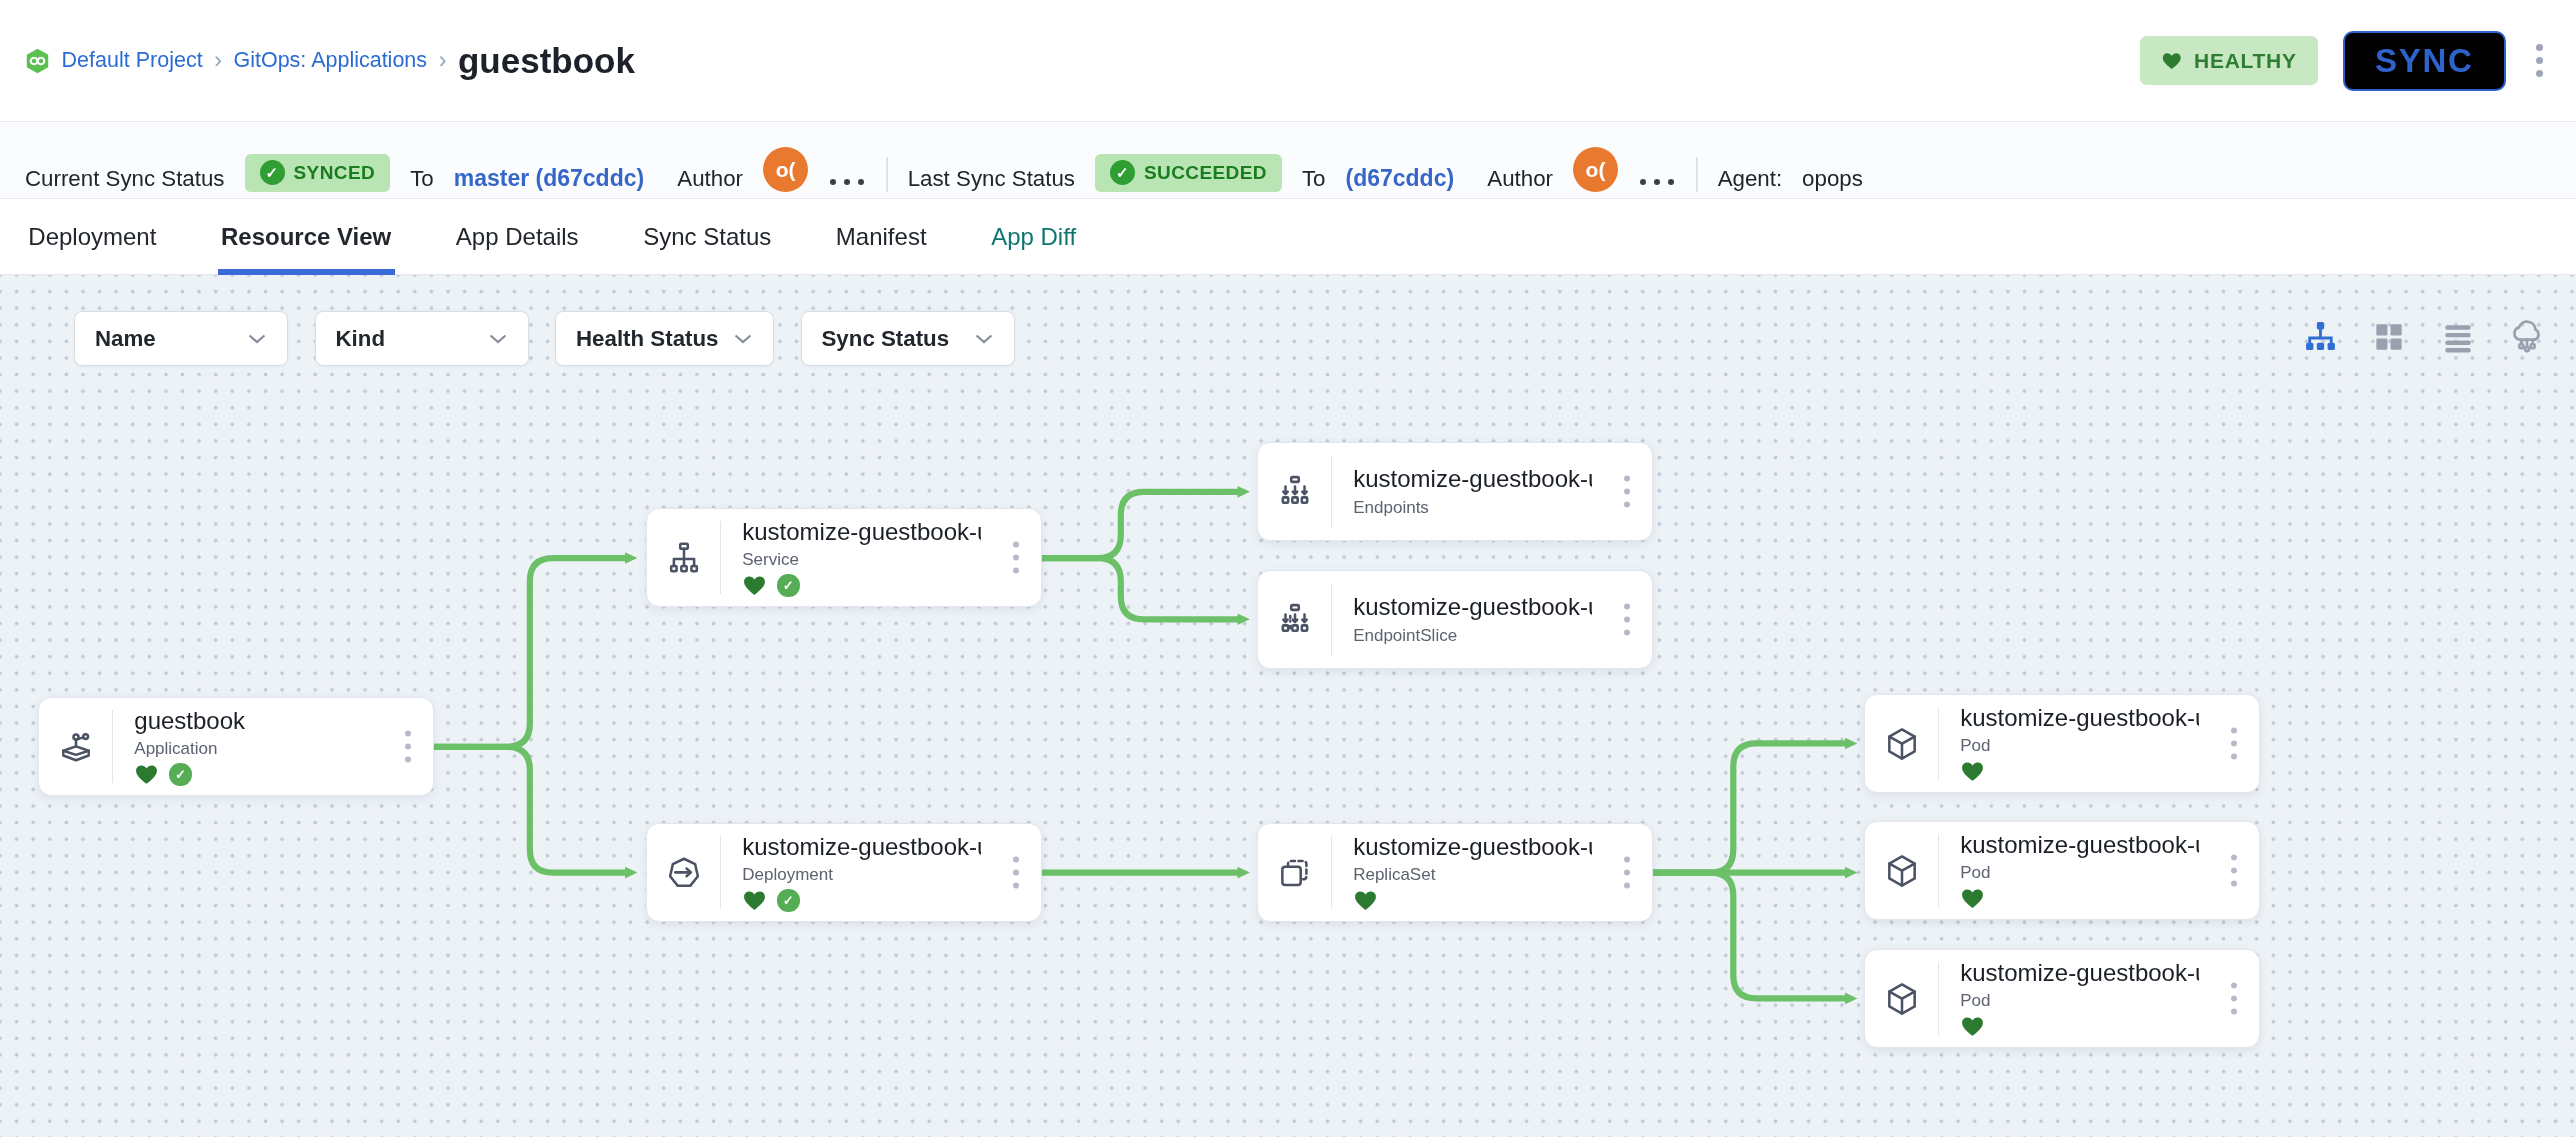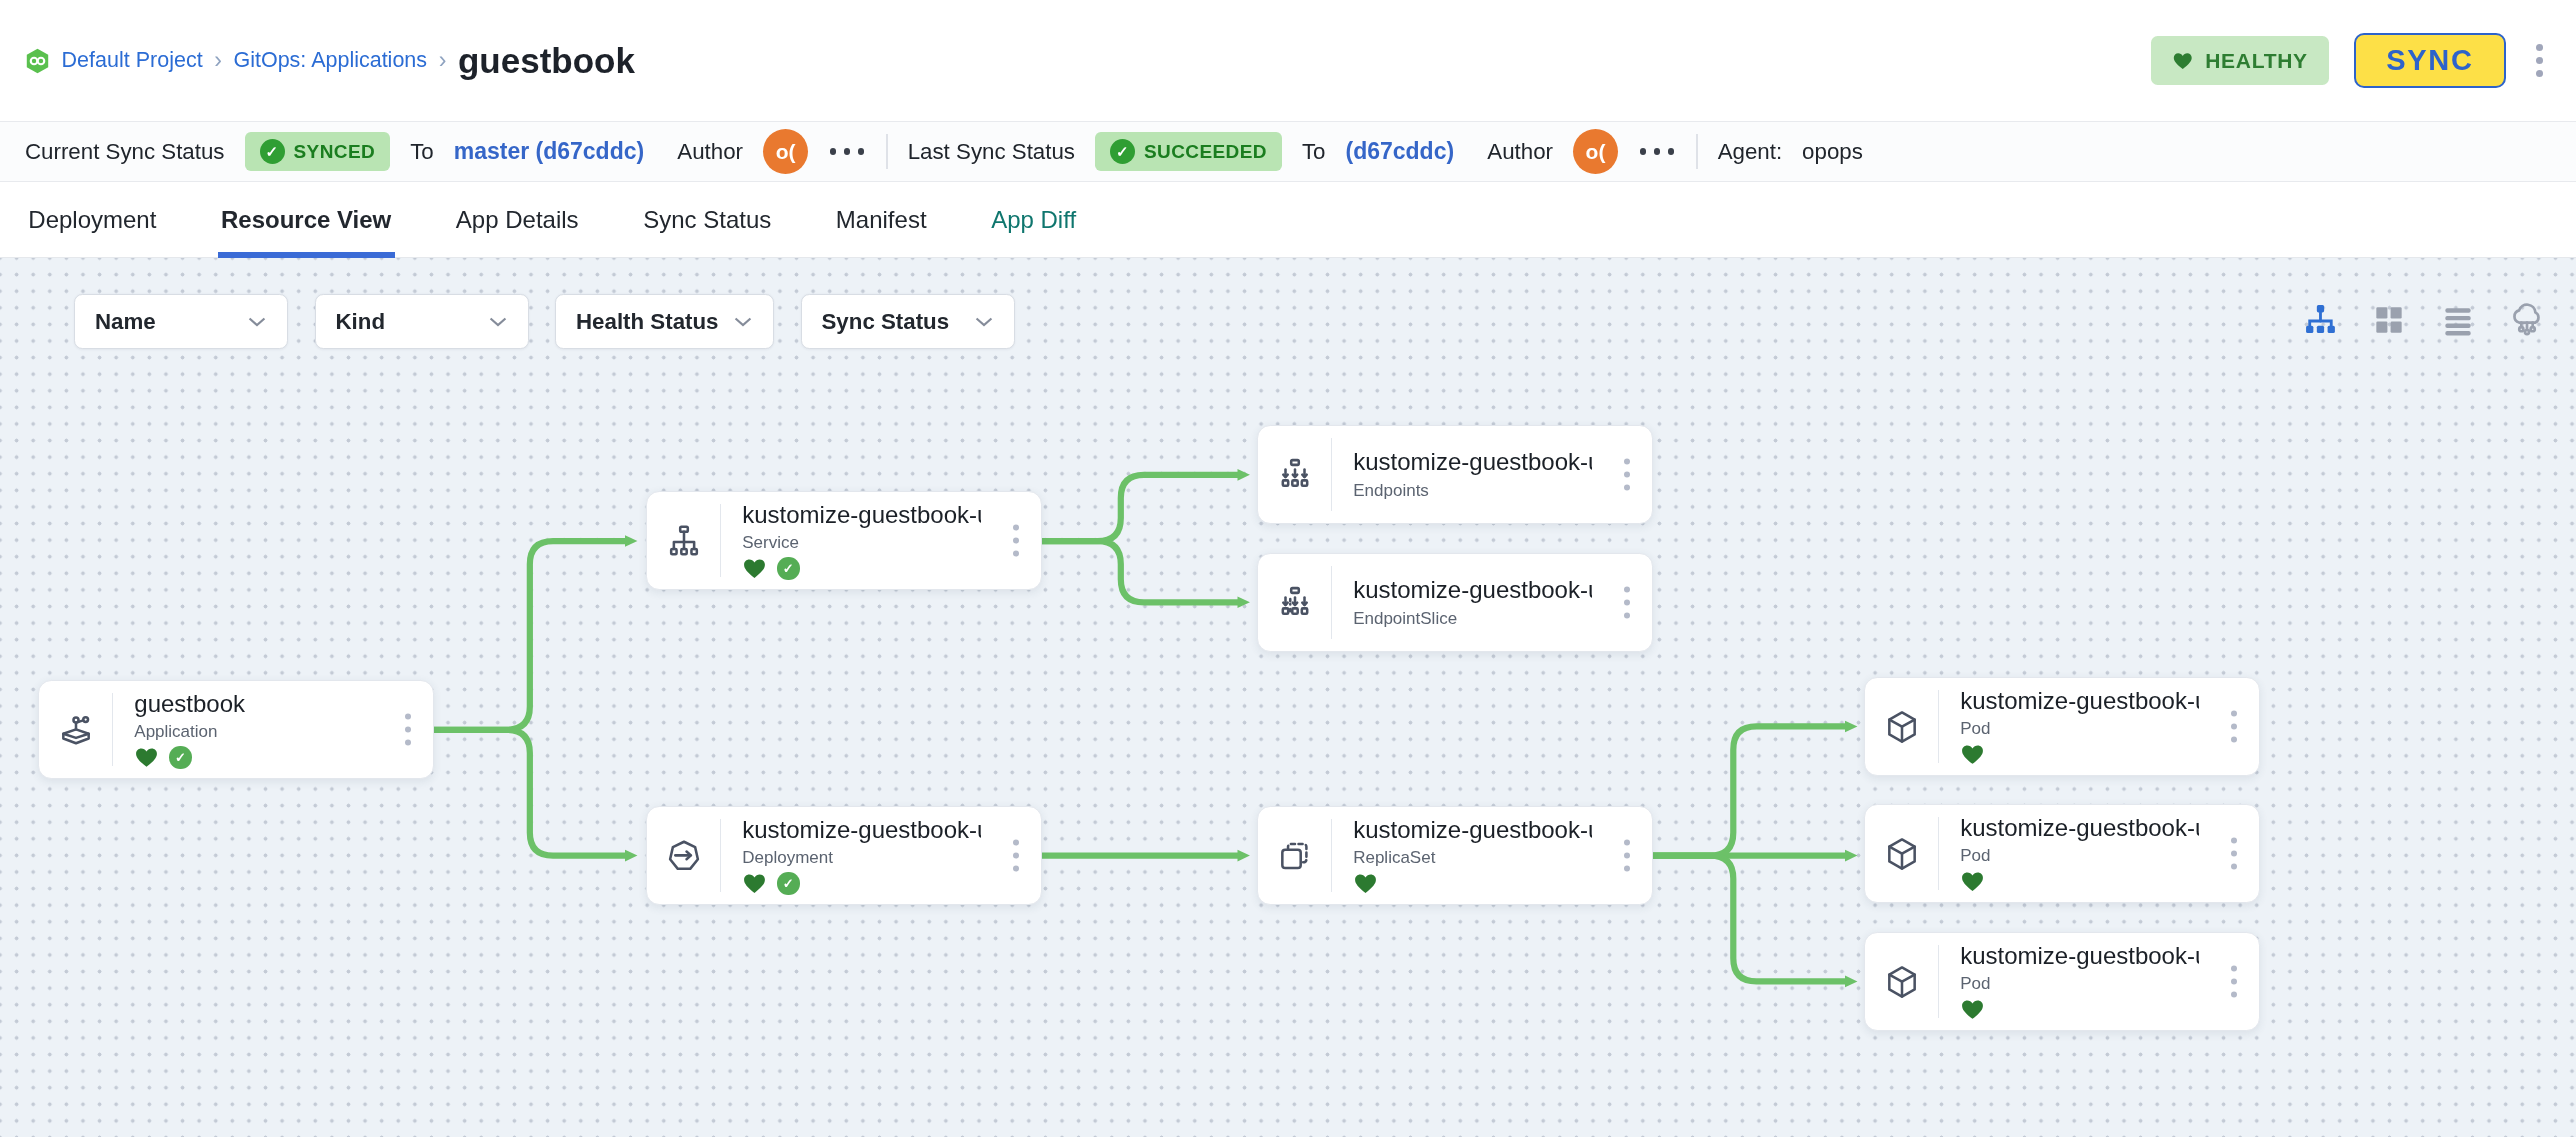"SYNC" .sync-button { background: #fde047 -> #000000; font-size: 29px -> 33px }
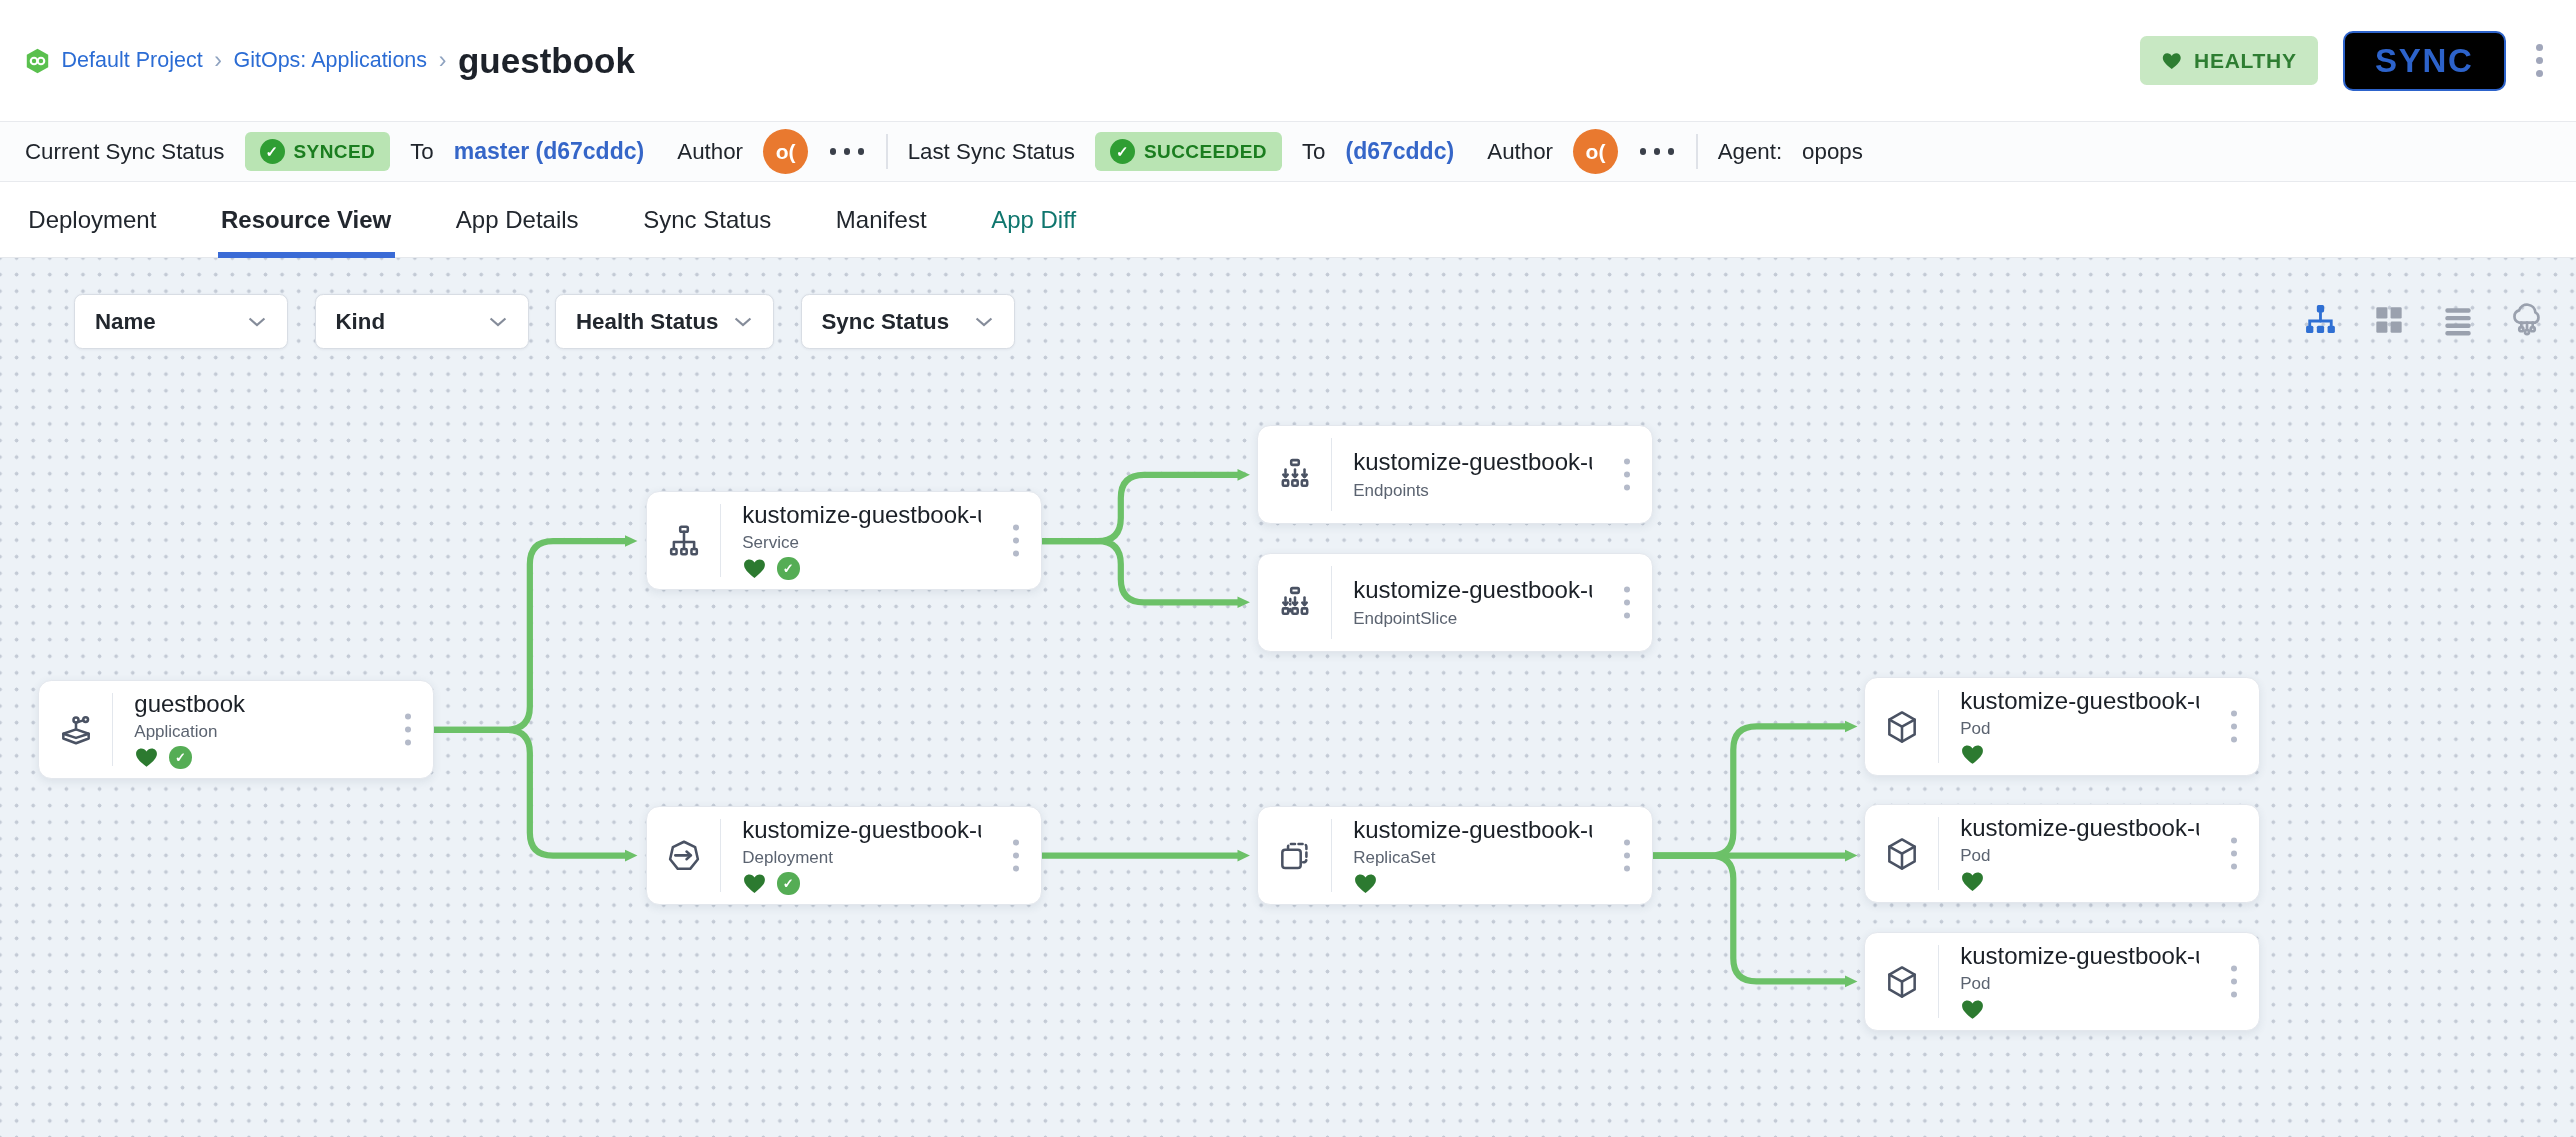"Current Sync Status" .status-bar { align-items: center -> flex-end; height: 61px -> 78px }
